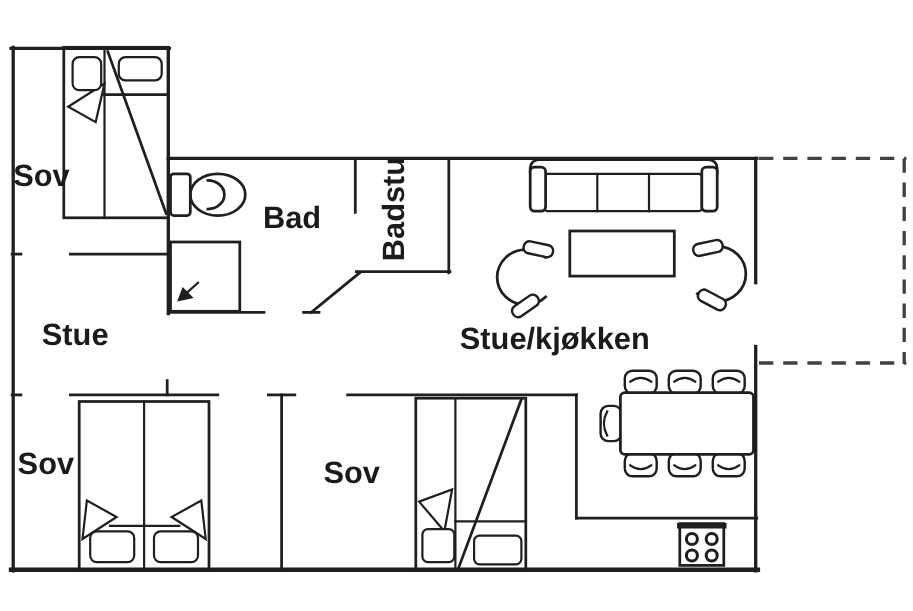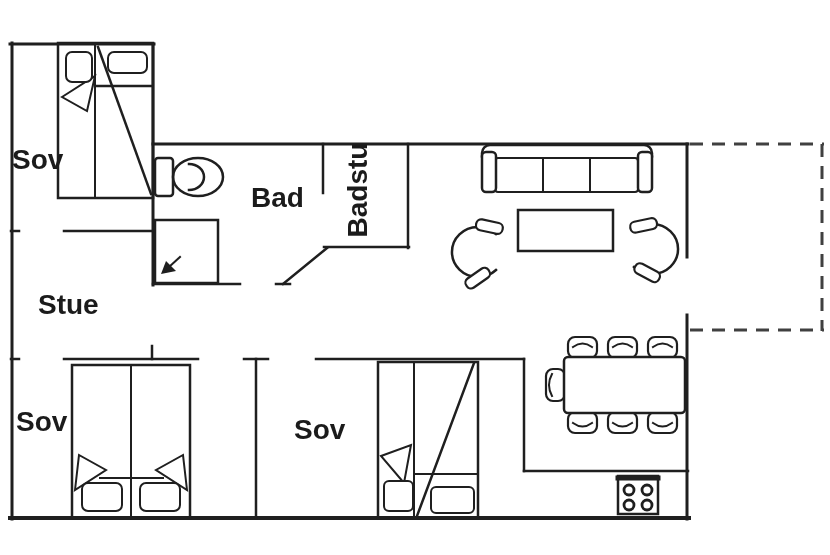"Bad" div.label { left: 251px -> 239px }
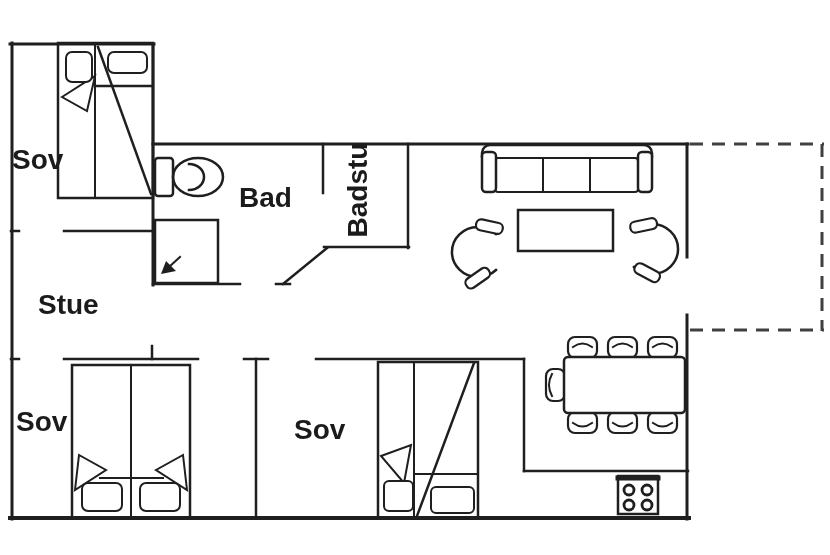"Stue/kjøkken" div.label { html: none -> <div>Stue/kjøkken</div> }
